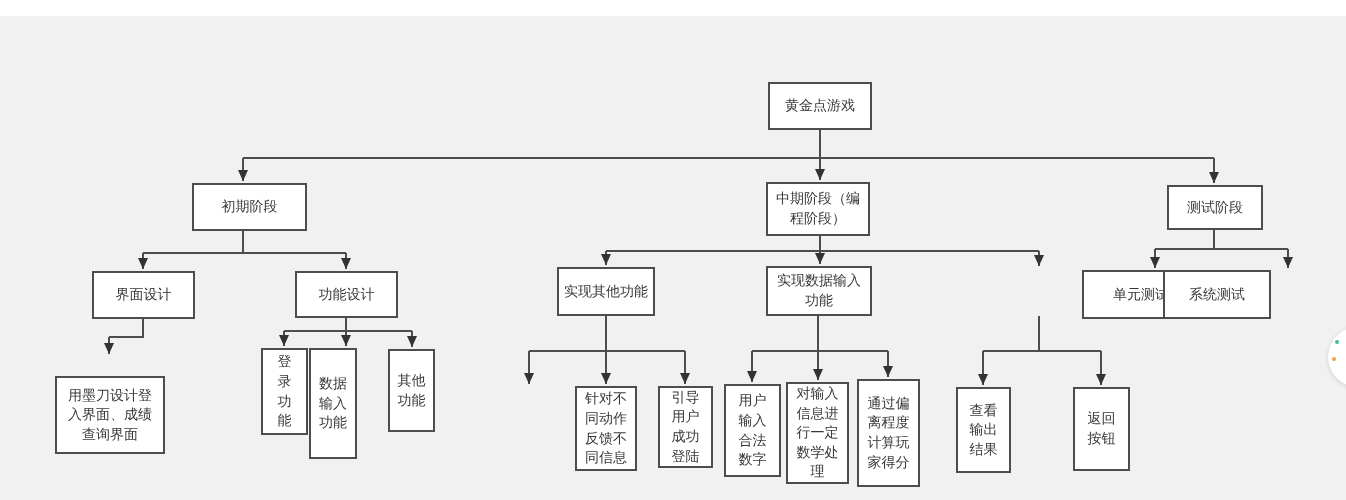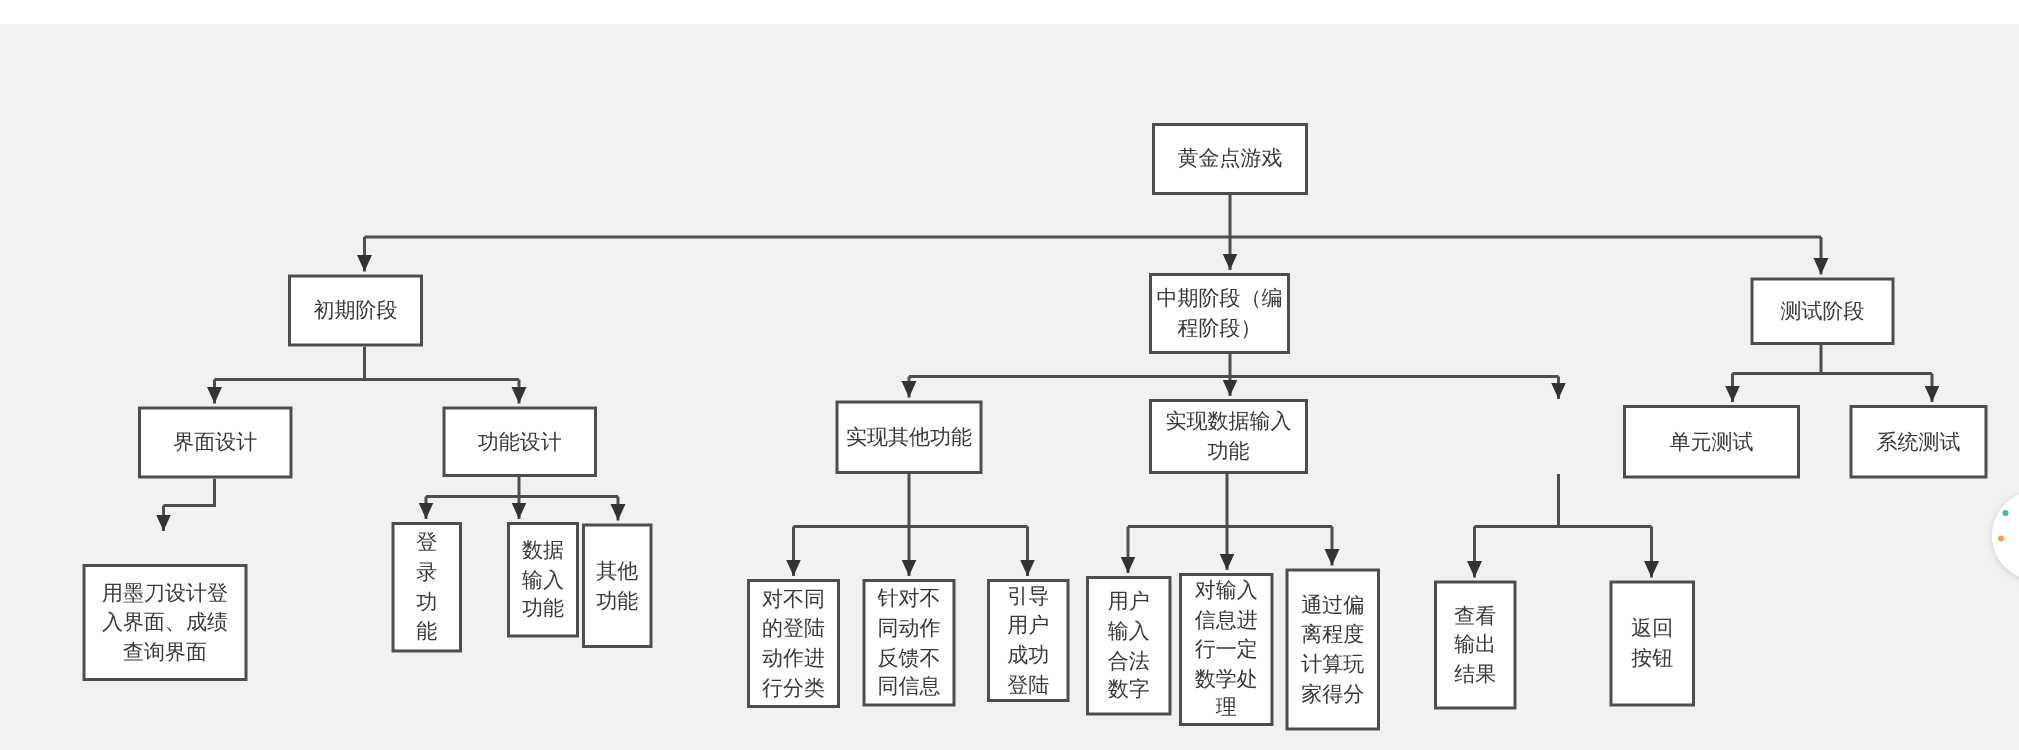"初期阶段" div.node { width: 90px -> 115px }
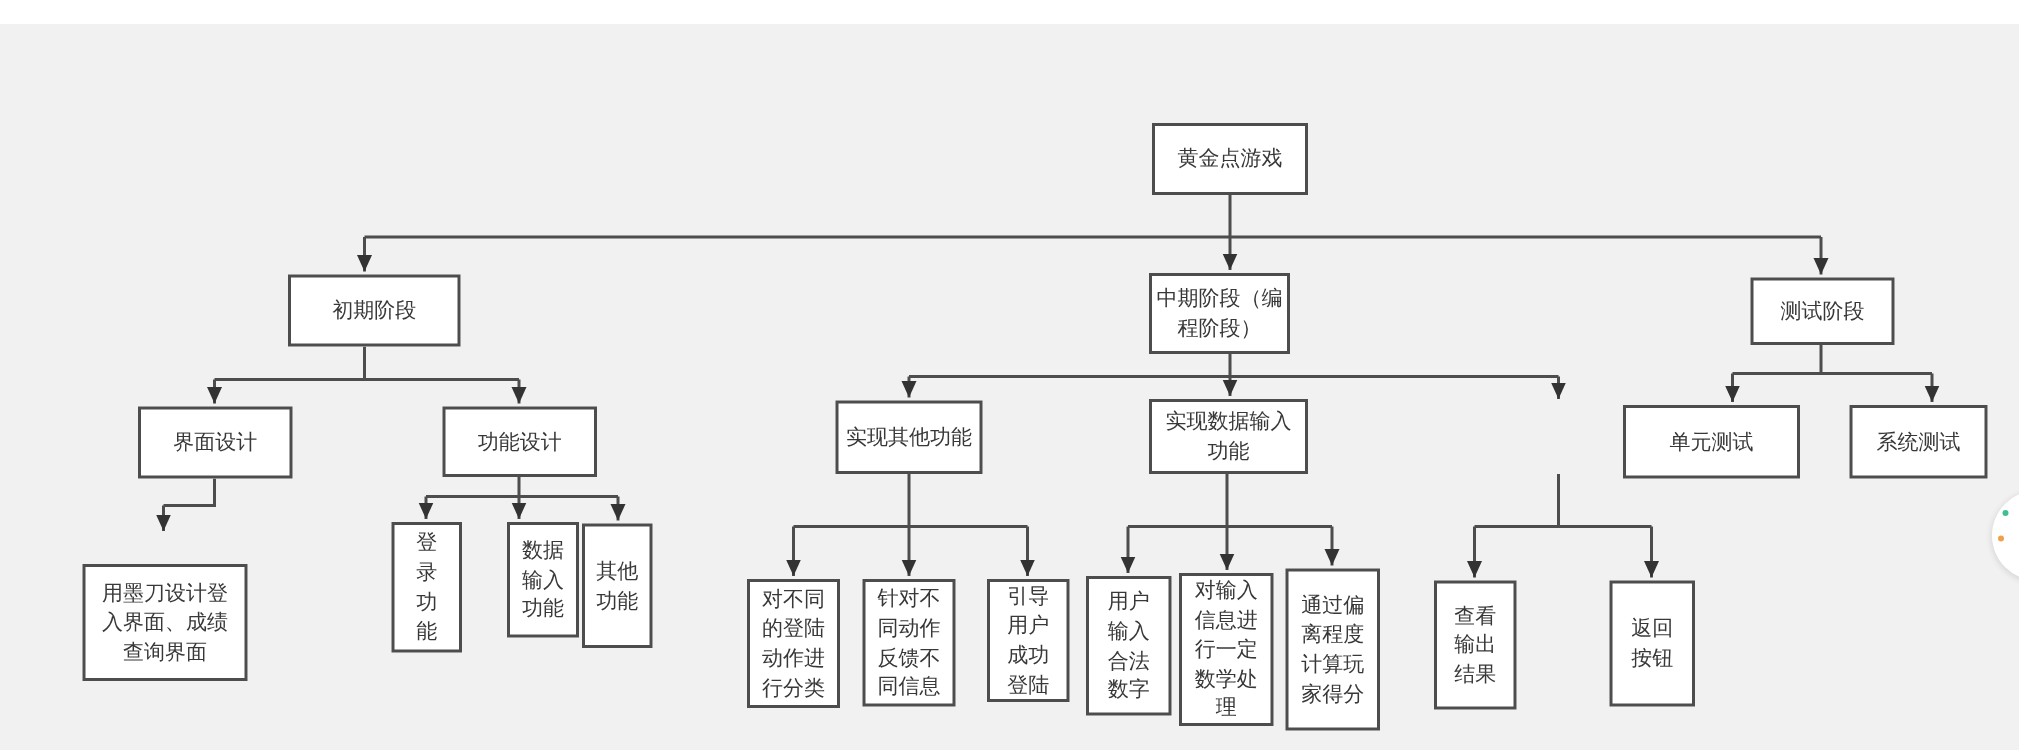"中期阶段（编" div.node { width: 94px -> 104px }
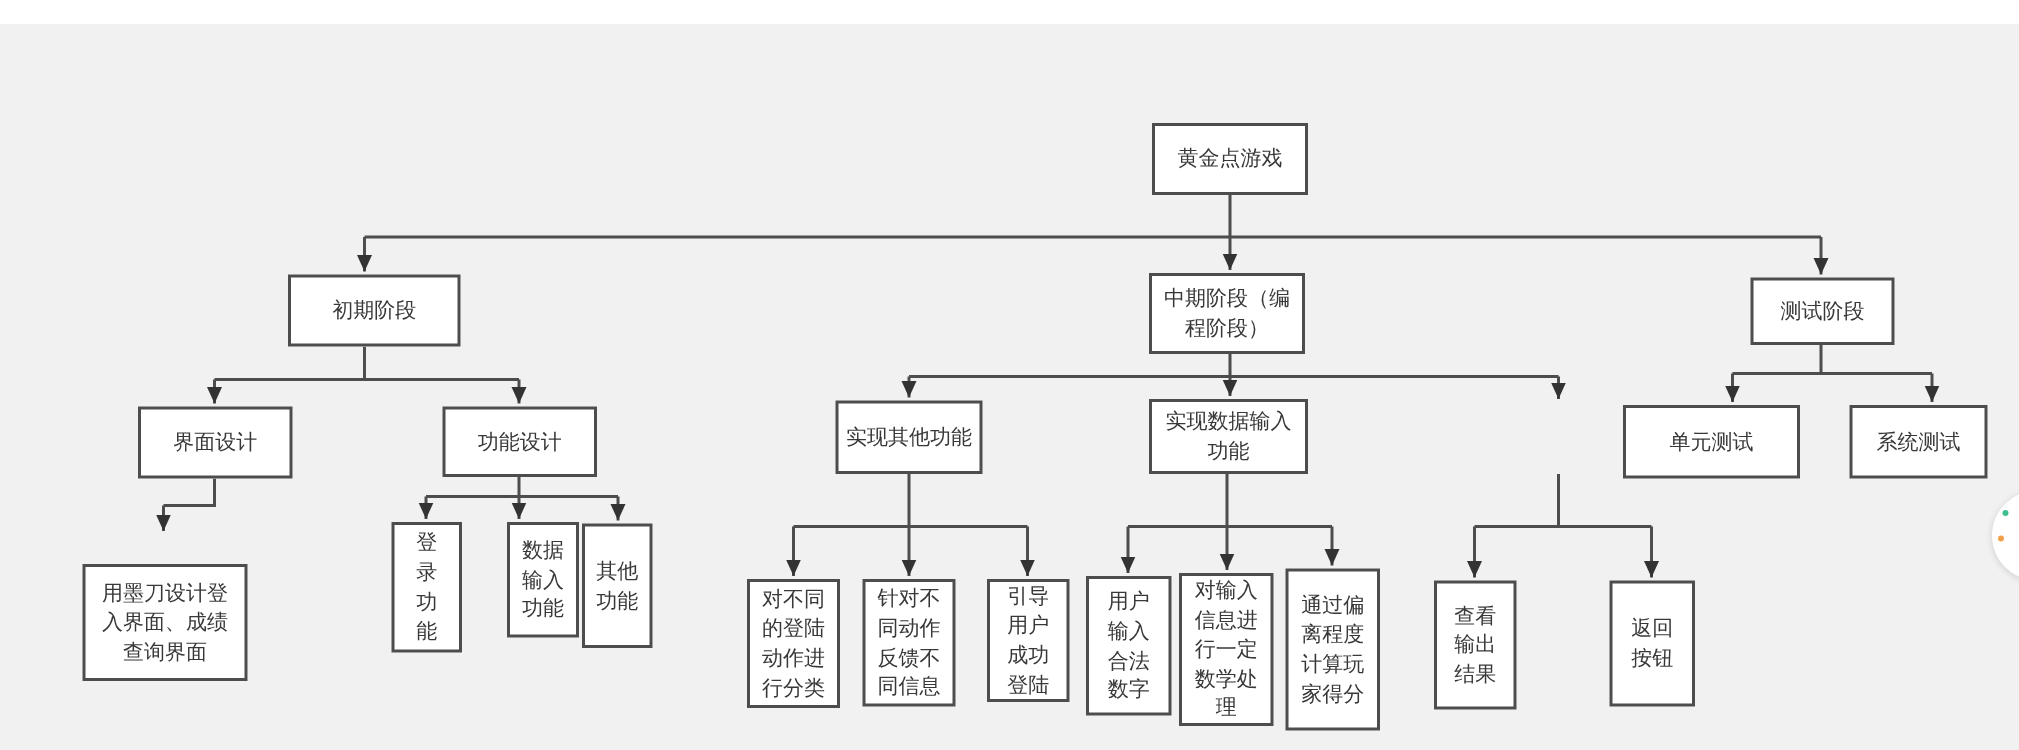"系统测试" div.node { left: 1233px -> 1163px; width: 92px -> 108px }
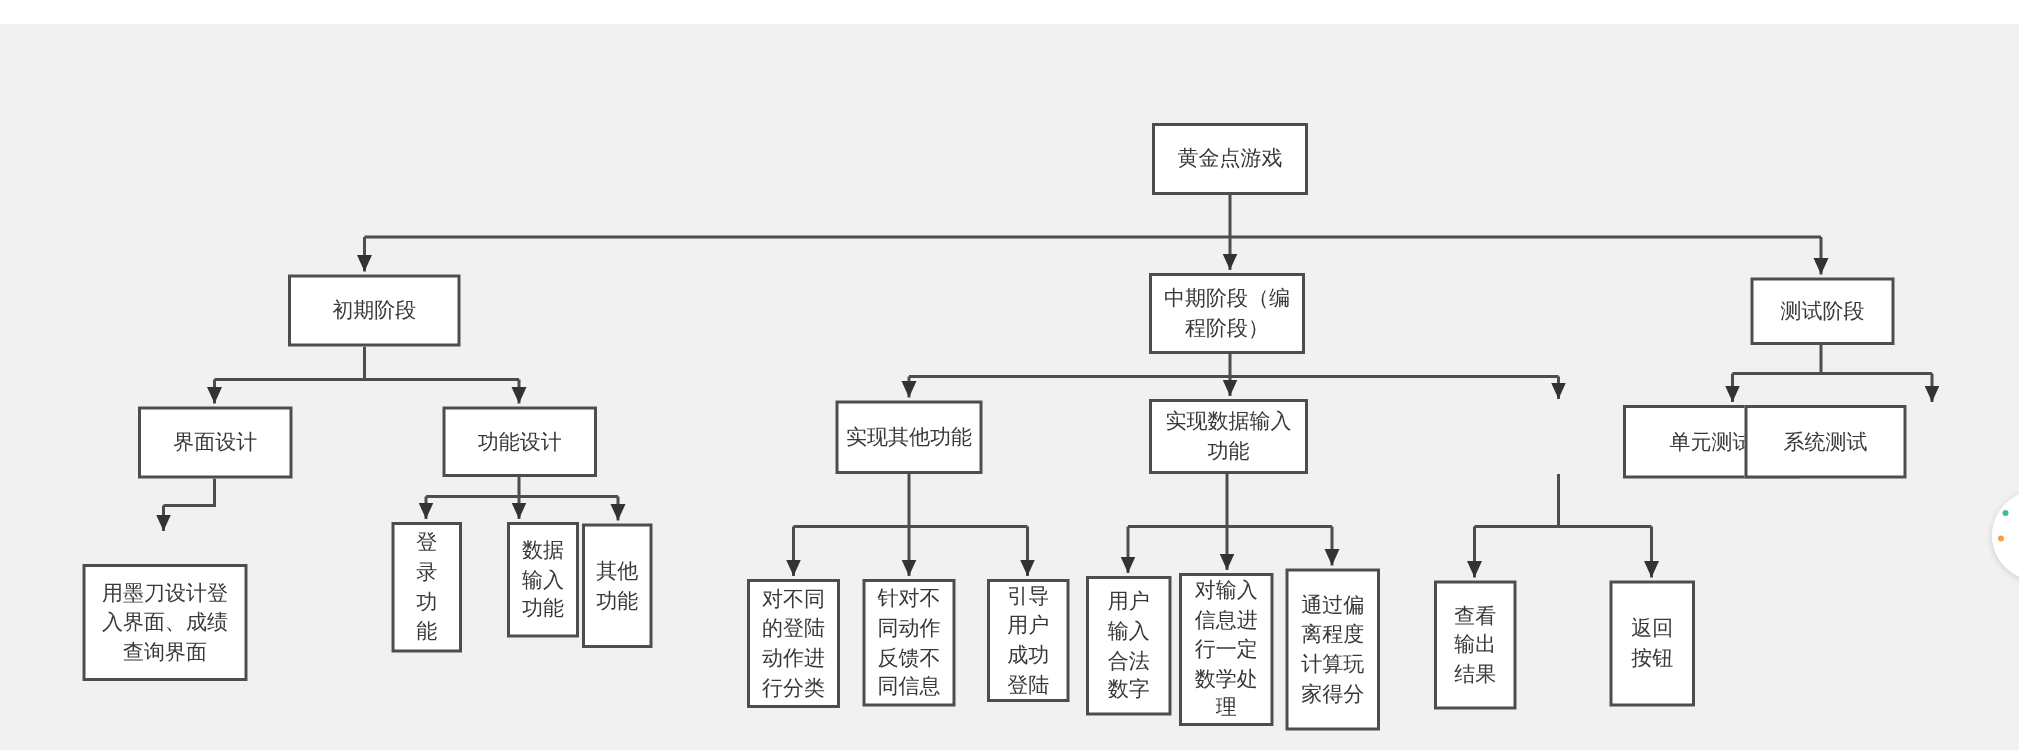"数据" div.node { height: 77px -> 111px; left: 338px -> 309px }
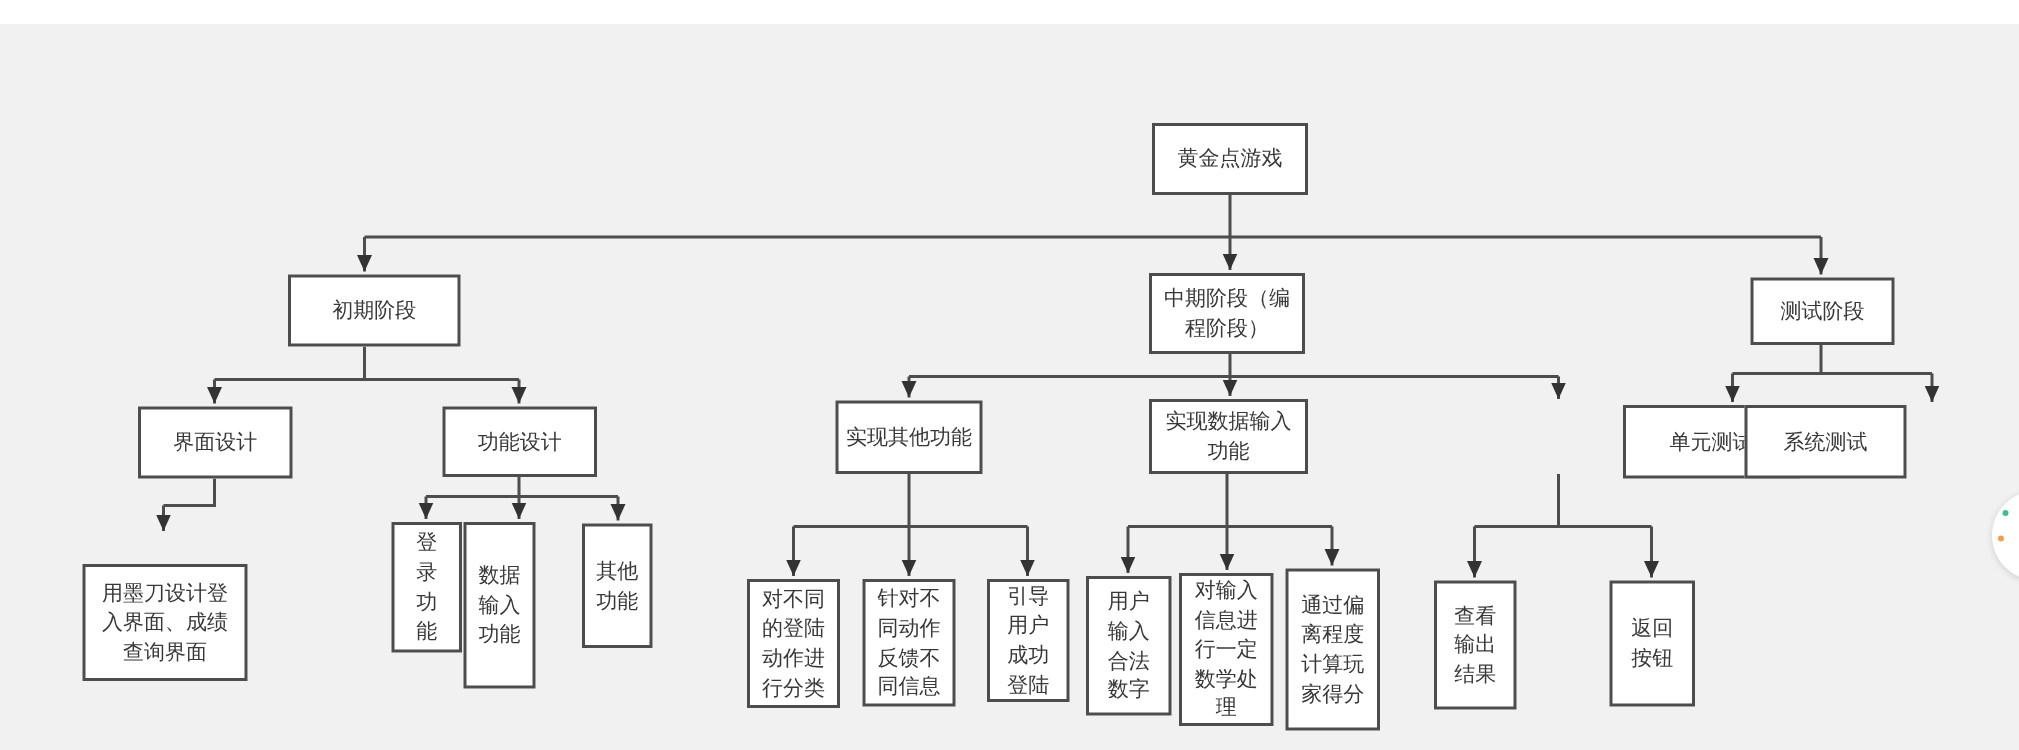"对不同" div.node { html: <div>对不同 的登陆 动作进 行分类</div> -> none }
